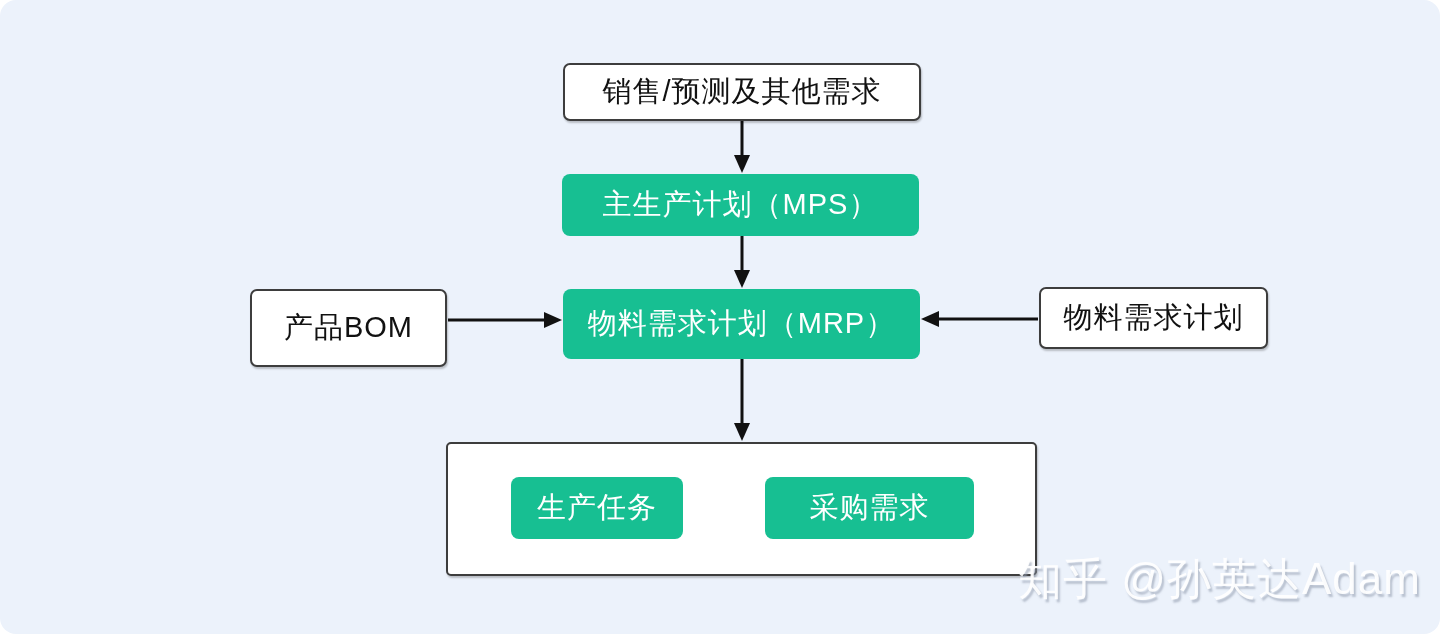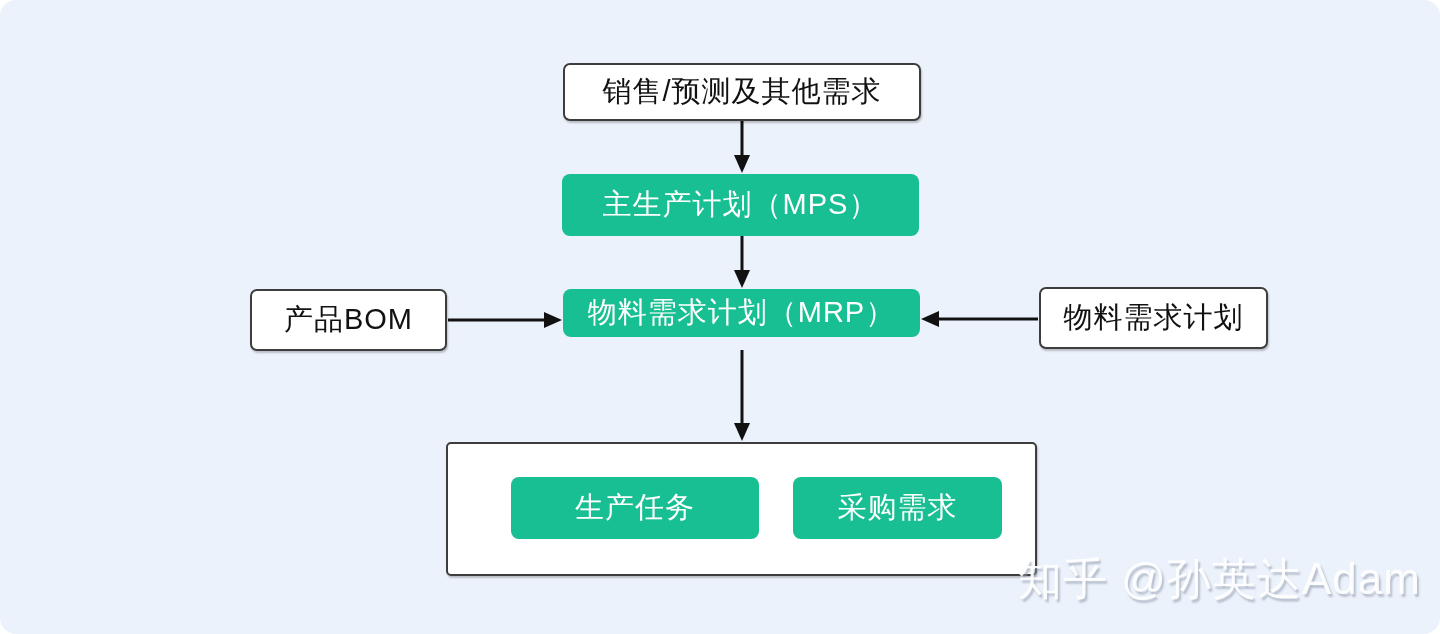"产品BOM" .n-bom { height: 62px -> 78px }
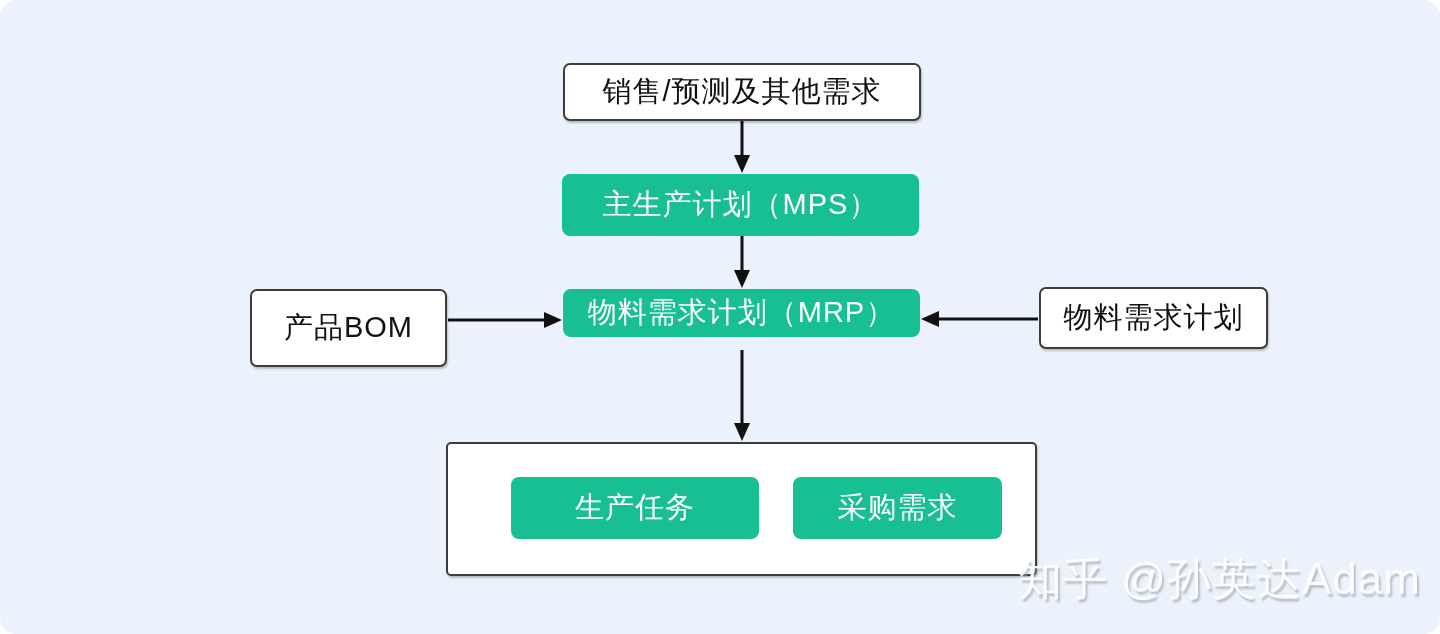"物料需求计划（MRP）" .n-mrp { height: 48px -> 70px }
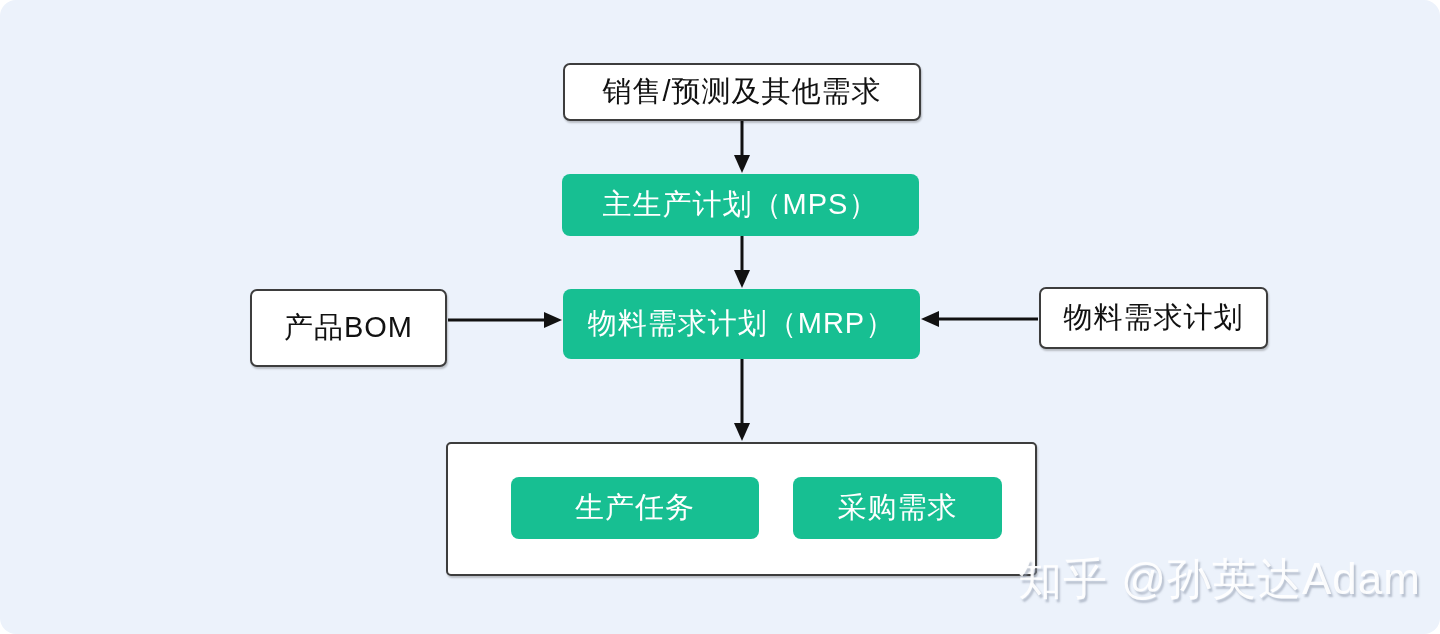"生产任务" .n-production { width: 248px -> 172px }
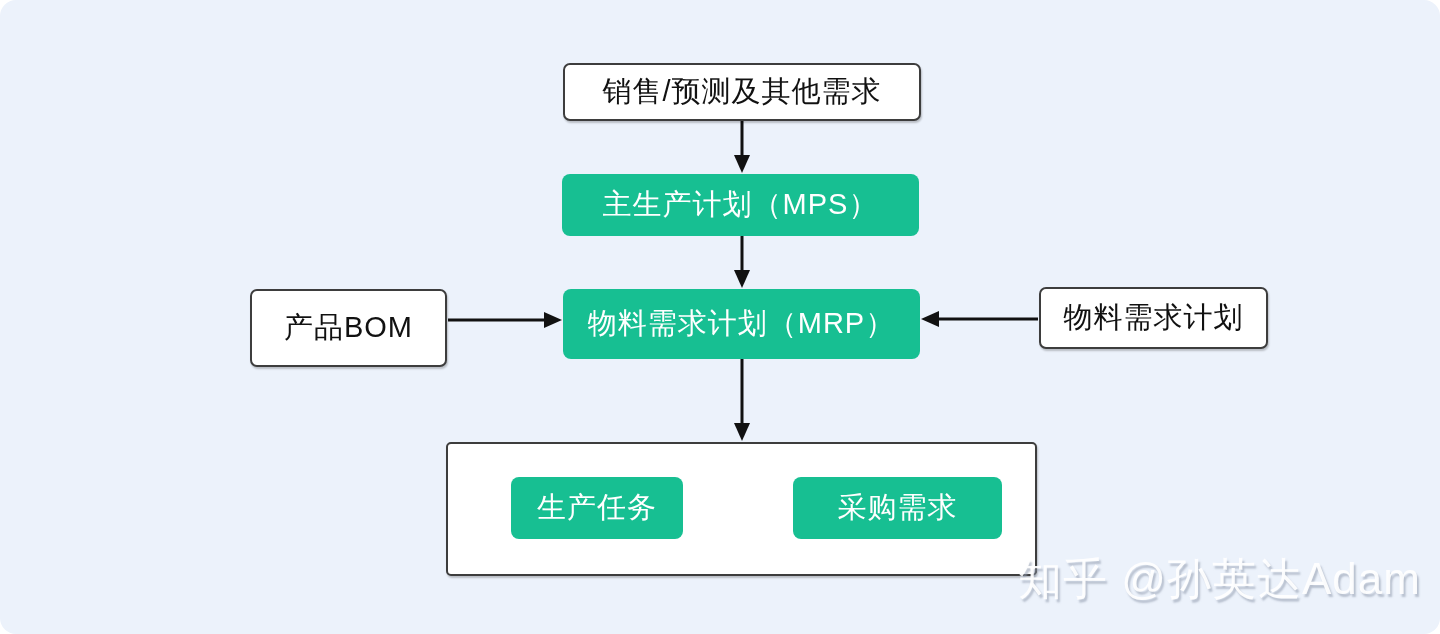"采购需求" .n-purchase { margin-left: 28px -> none }
